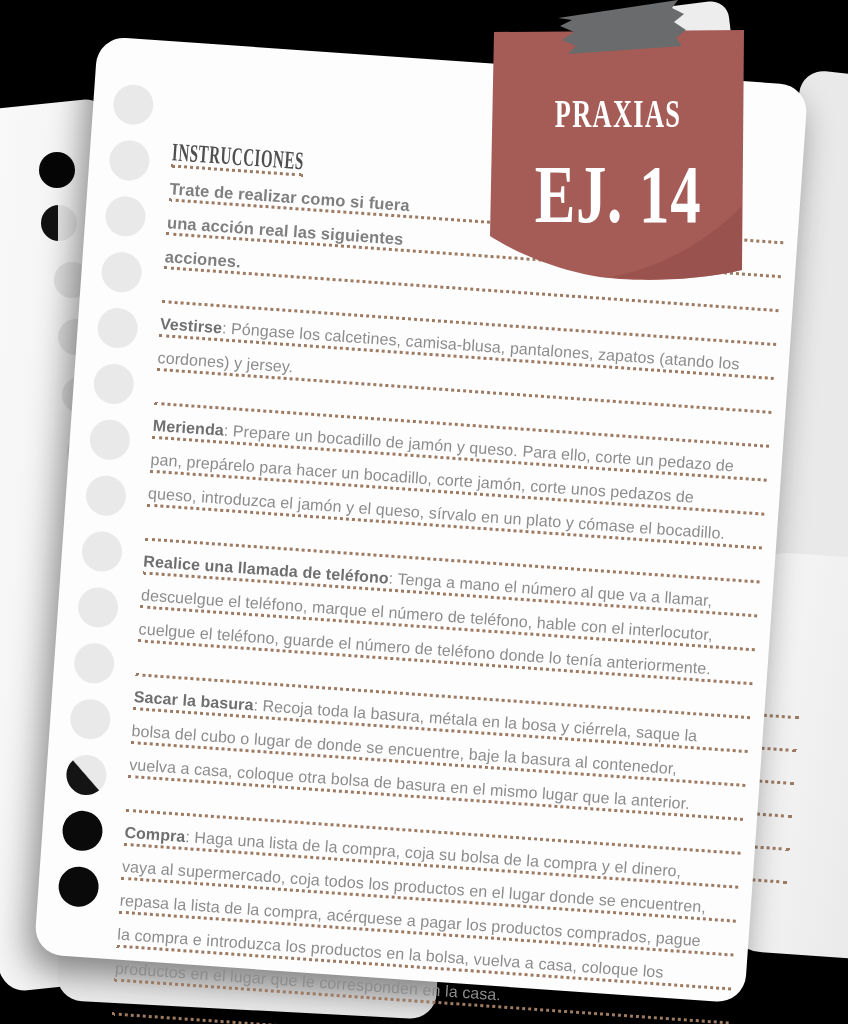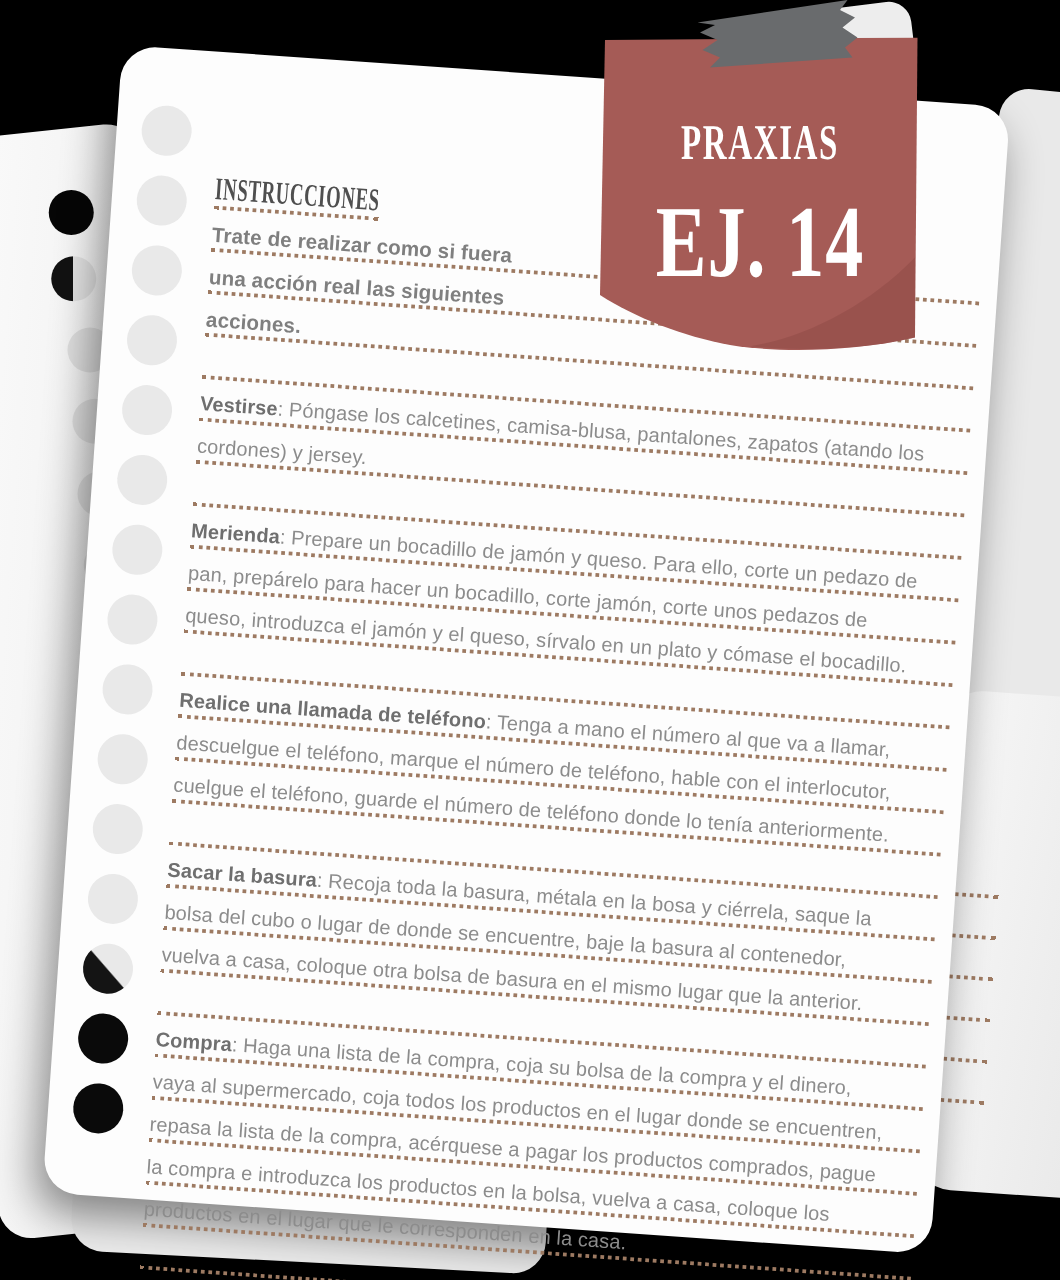"PRAXIAS" .ribbon { left: 480px -> 490px }
